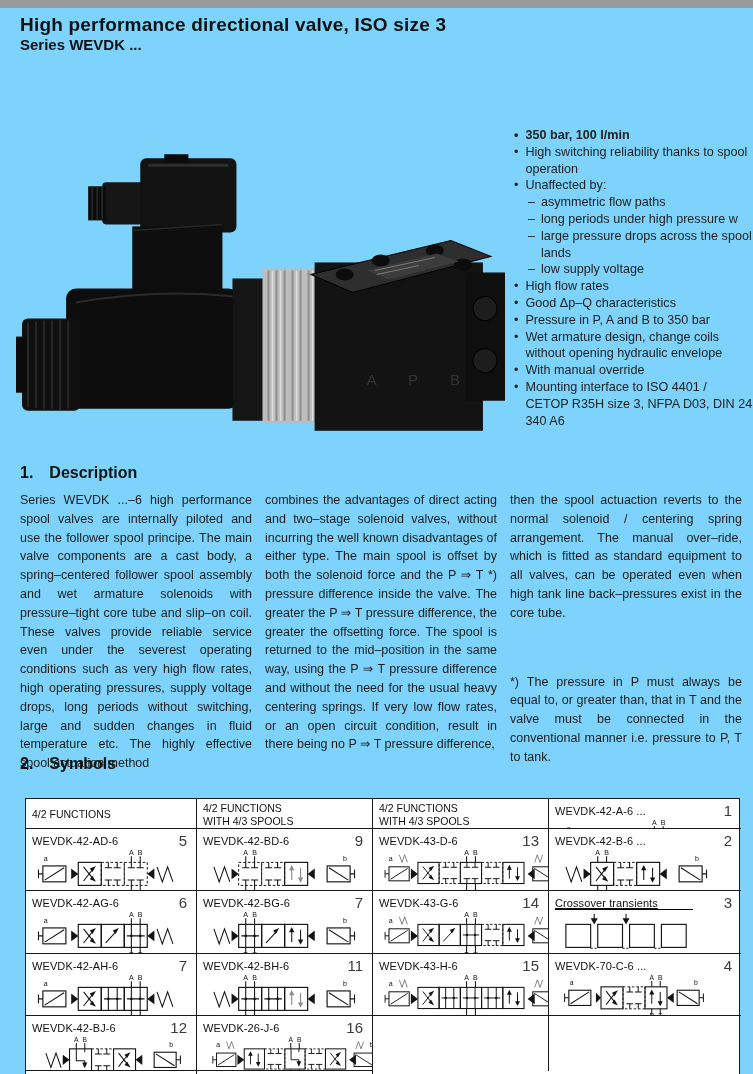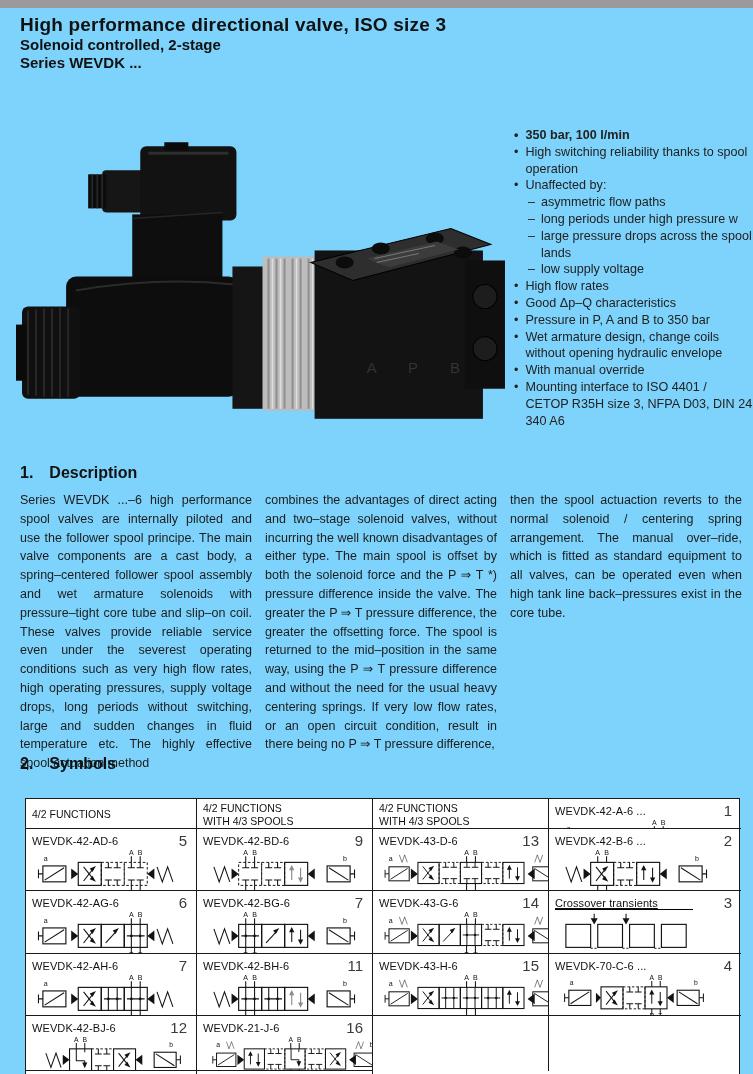"Solenoid controlled, 2-stage" div.t2 { html: <div>Solenoid controlled, 2-stage</div> -> none }
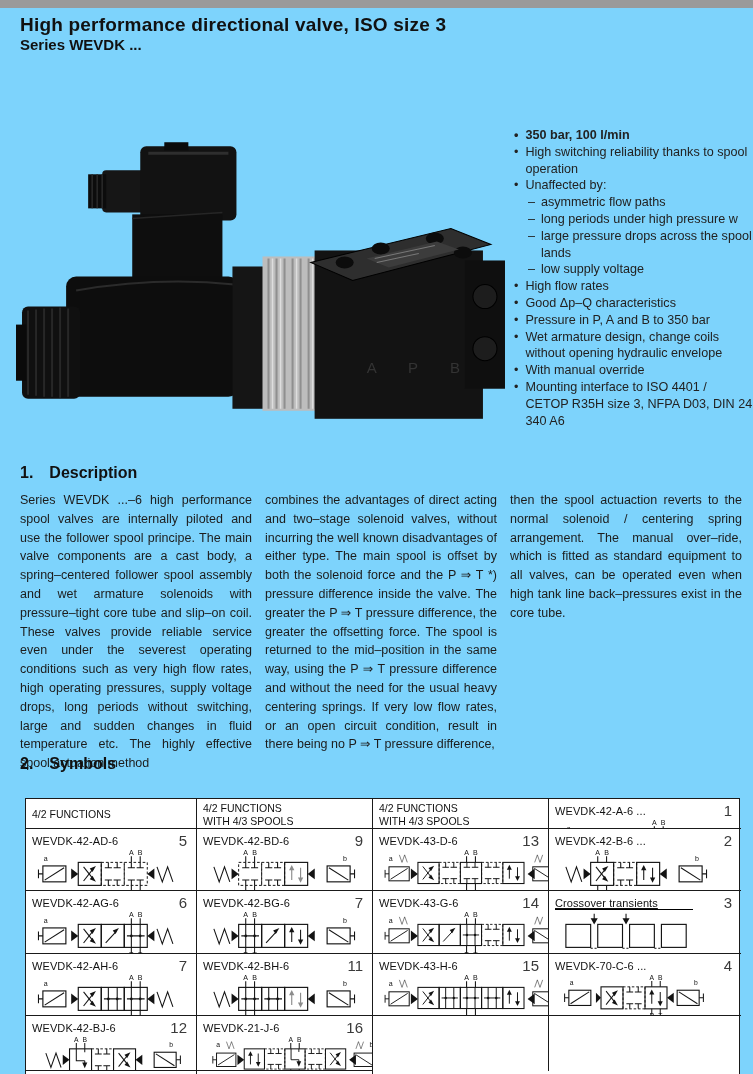"A P B" .photo { top: 100px -> 112px }
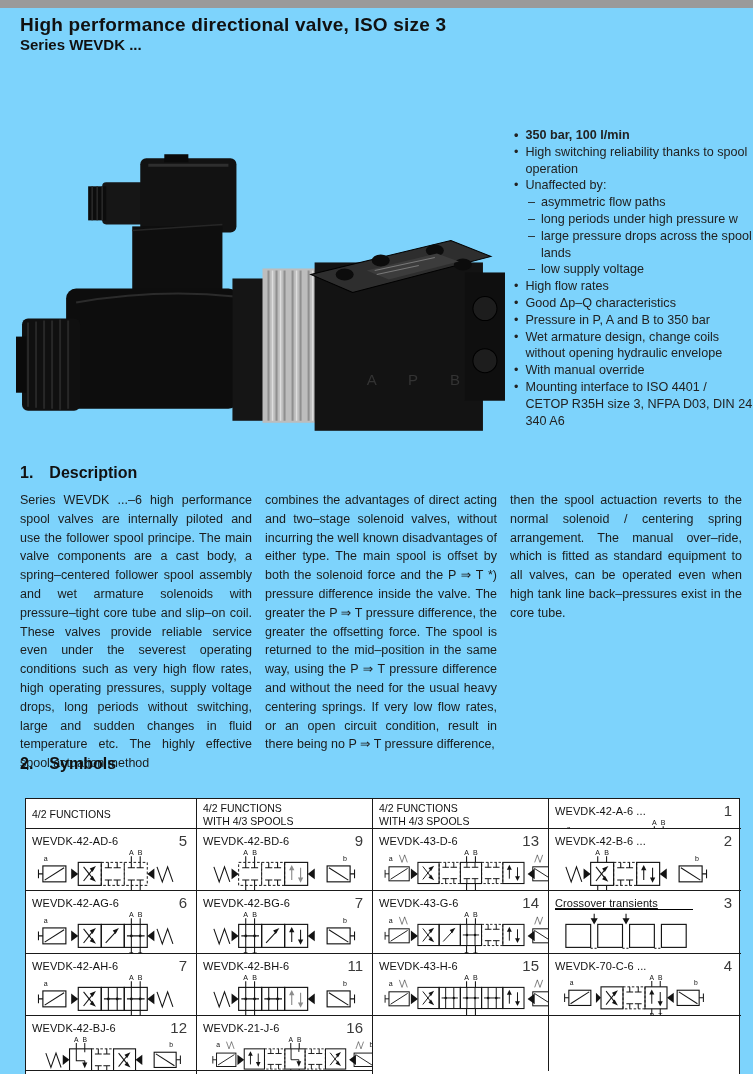"*) The pressure in P" p.foot { html: none -> <p>*) The pressure in P must always be equal to, or greater than, that in T and the valve must be connected in the conventional manner i.e. pressure to P, T to tank.</p> }
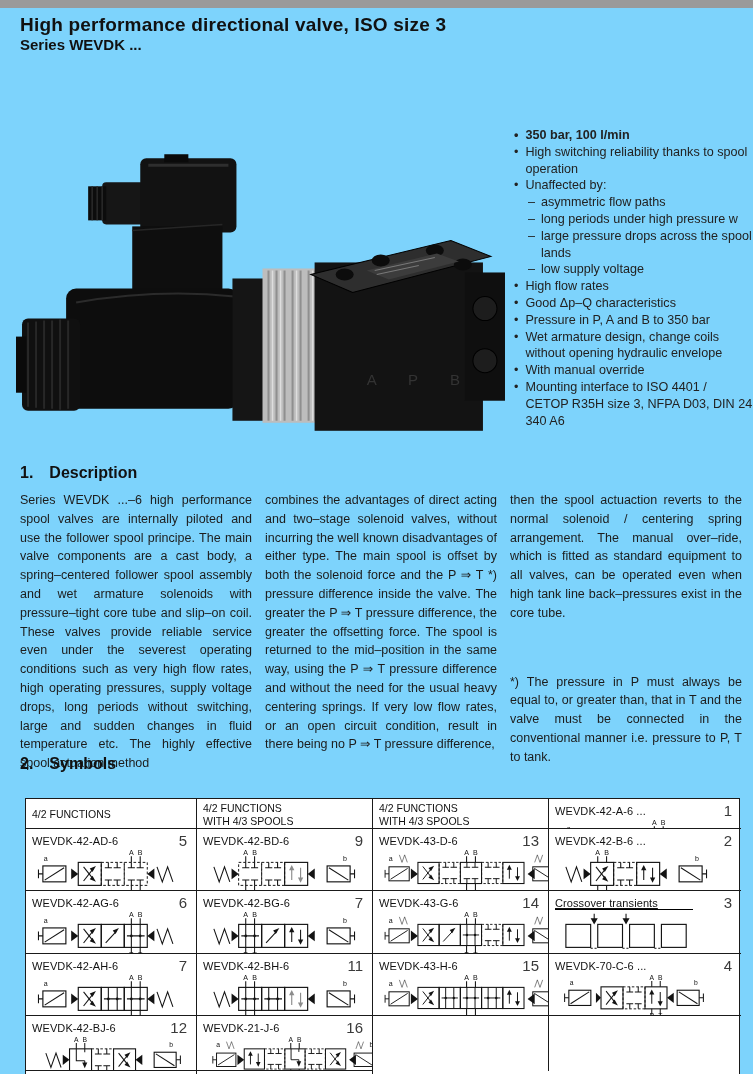"WEVDK-21-J-6" span.ct { text: WEVDK-21-J-6 -> WEVDK-26-J-6 }
